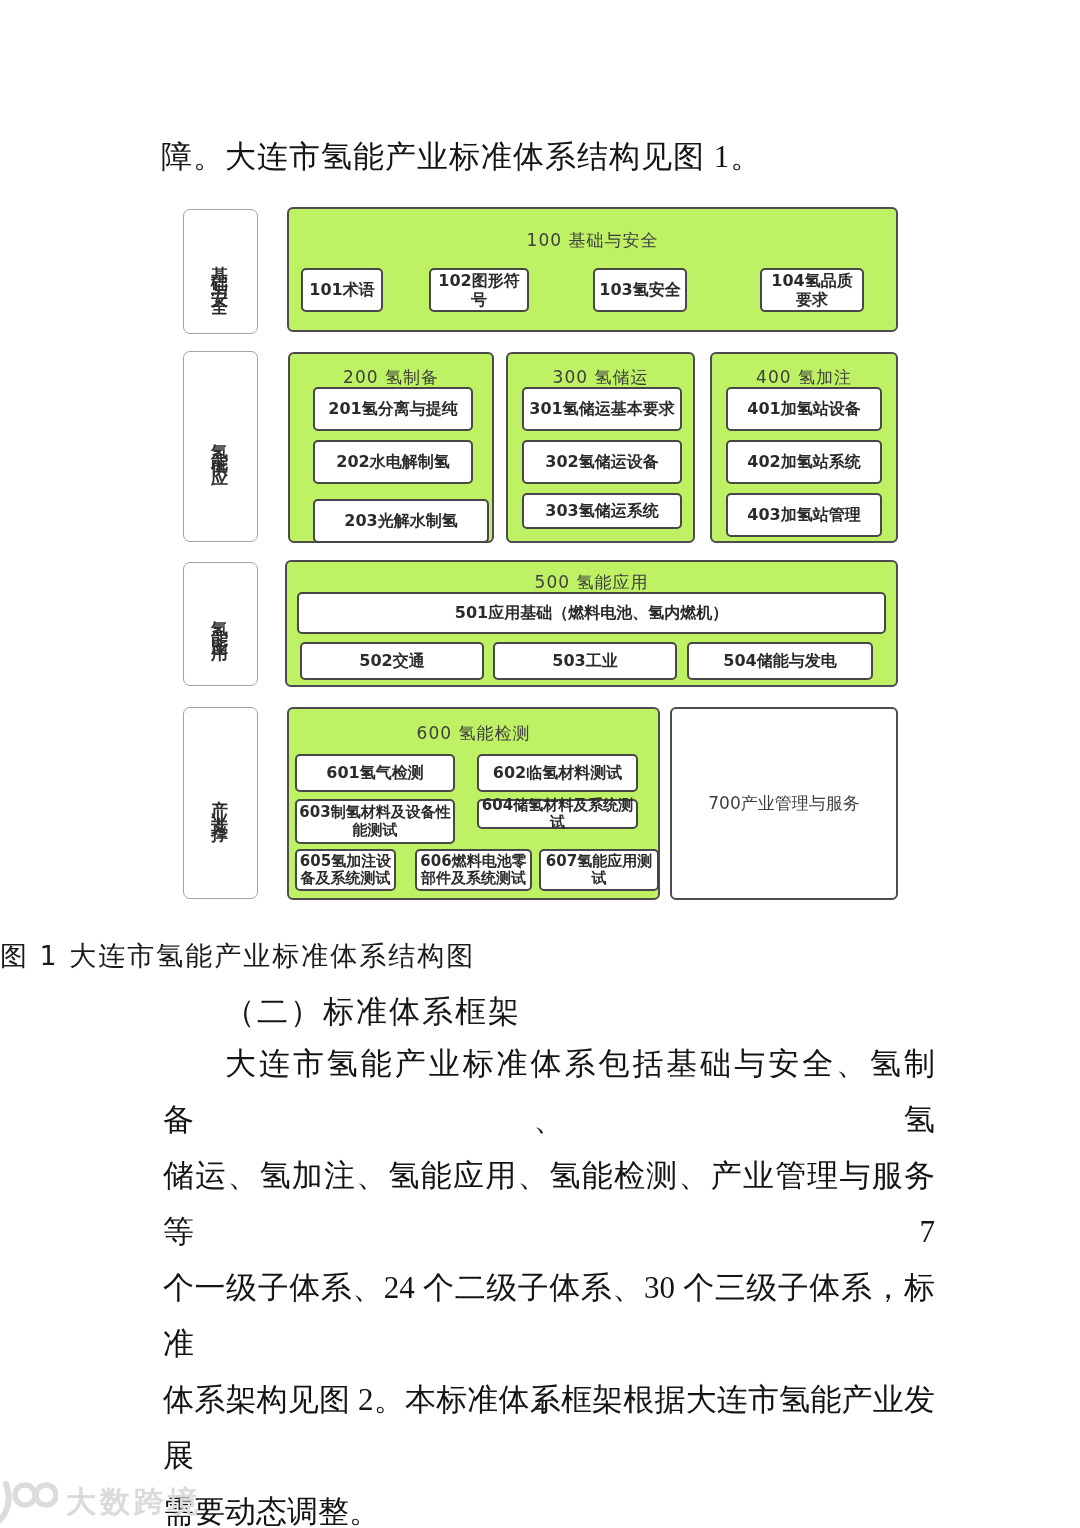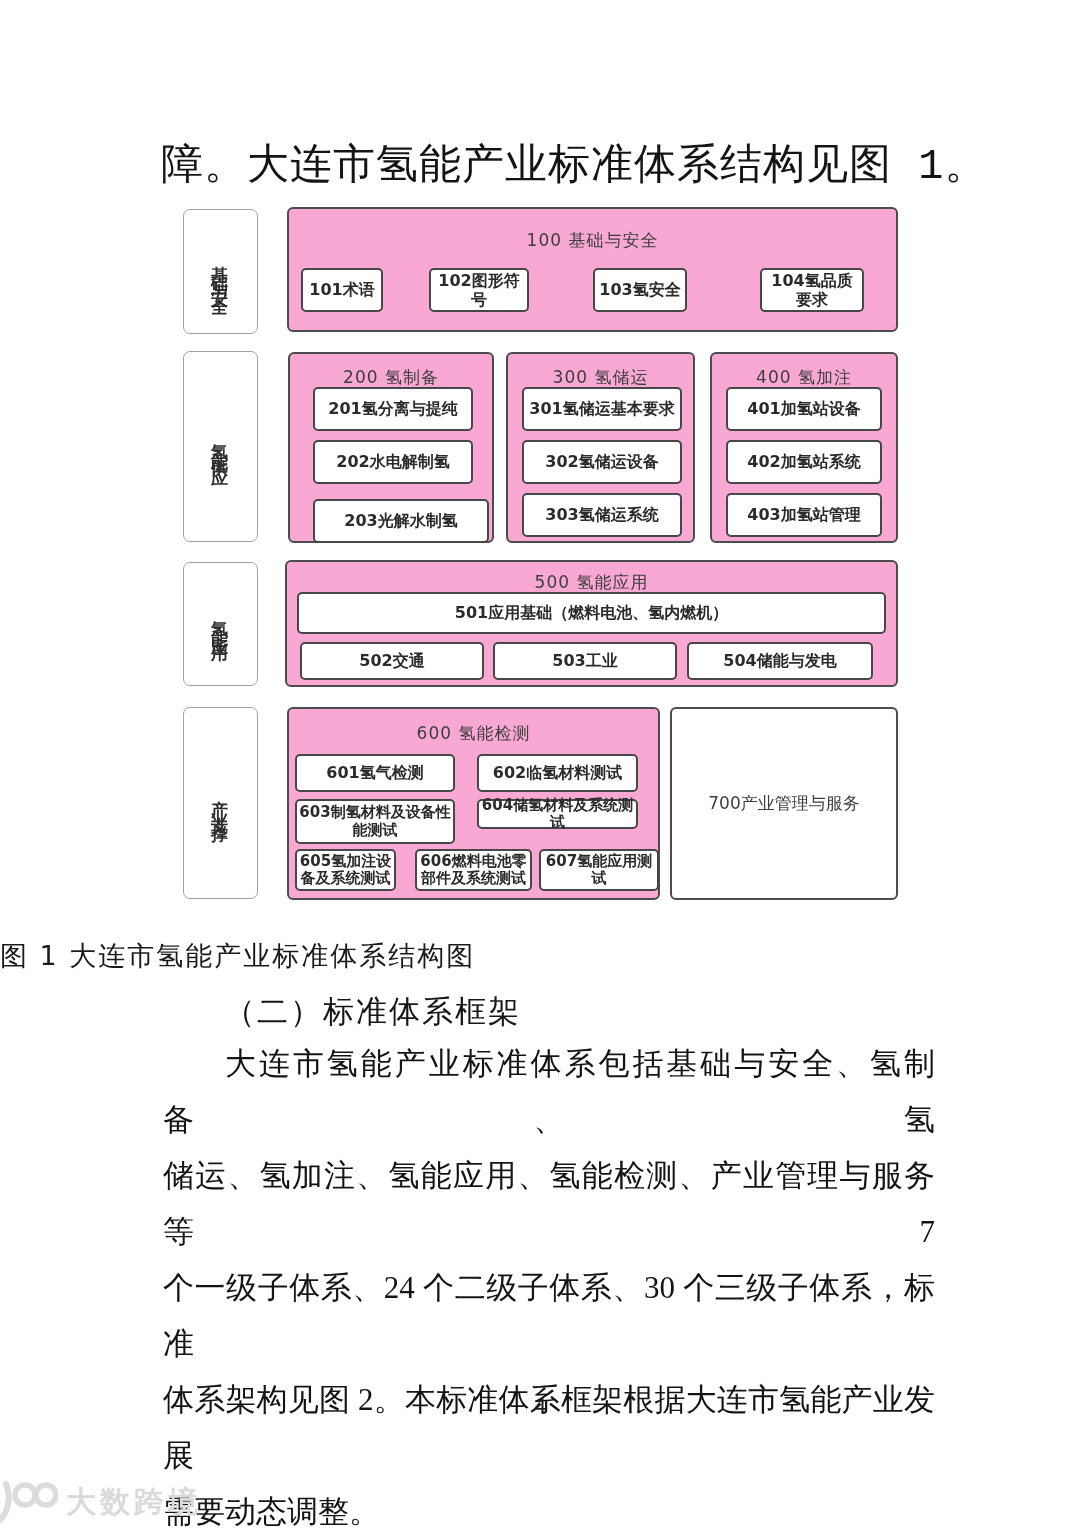"障。大连市氢能产业标准体系结构见图 1。" .intro { font-family: Liberation Mono, monospace -> Liberation Serif, serif; font-size: 42px -> 31px }
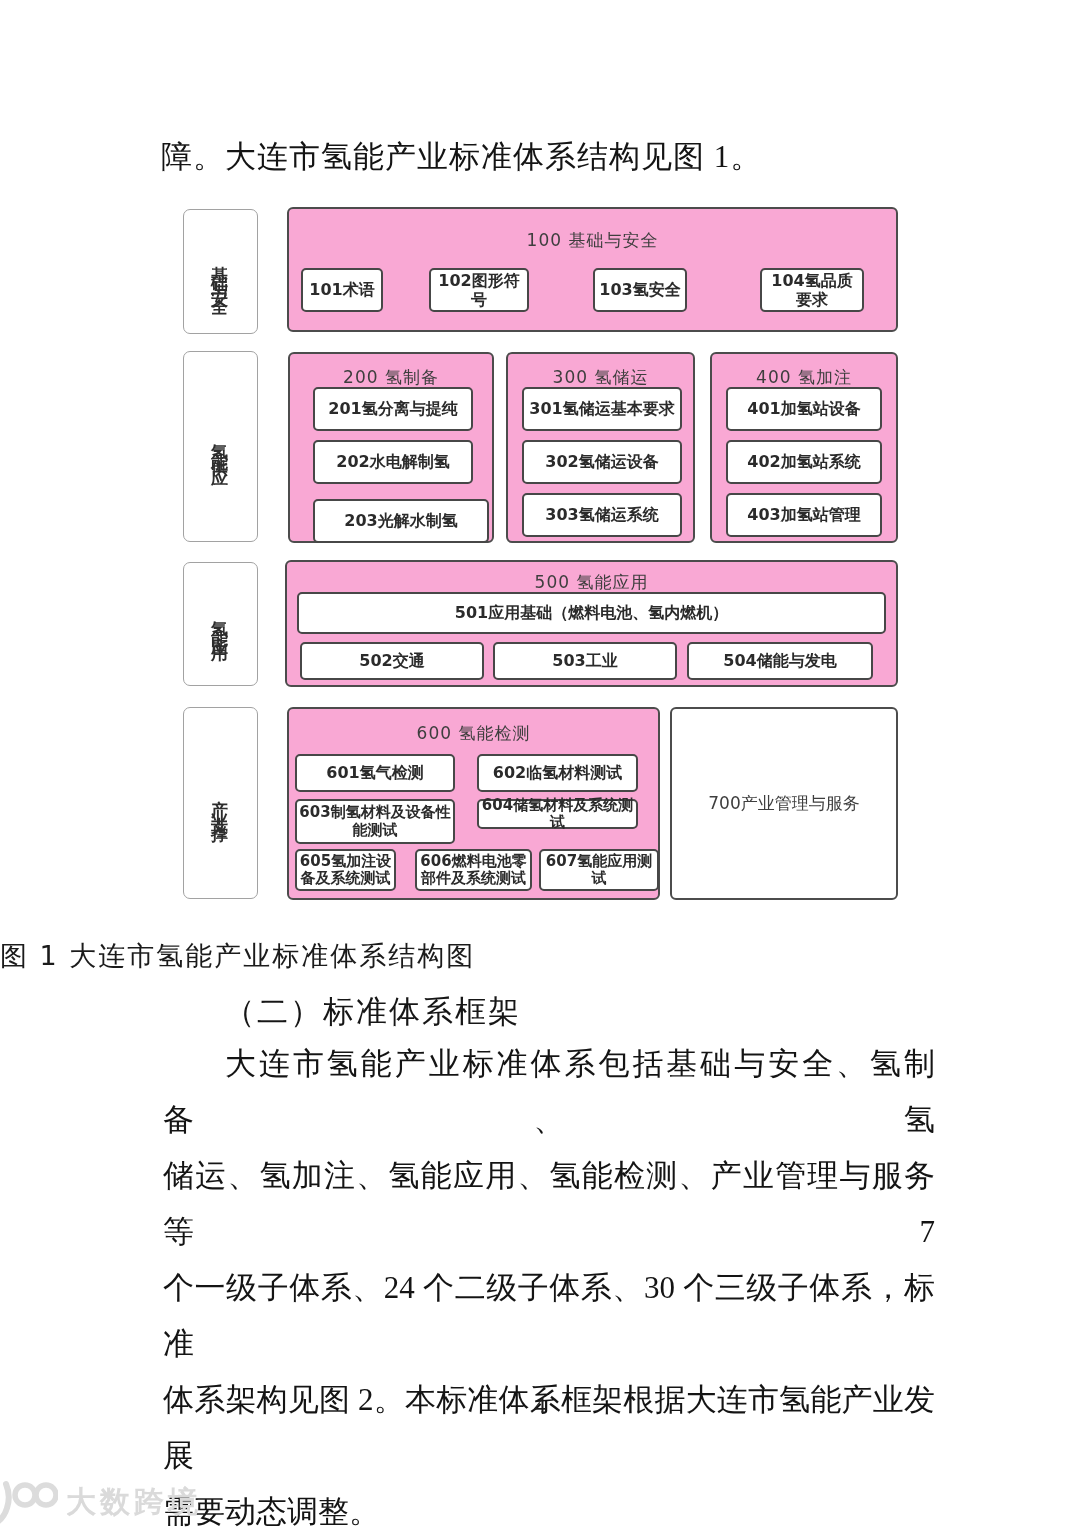"100 基础与安全" .cont { background: #f9a8d4 -> #bef264 }
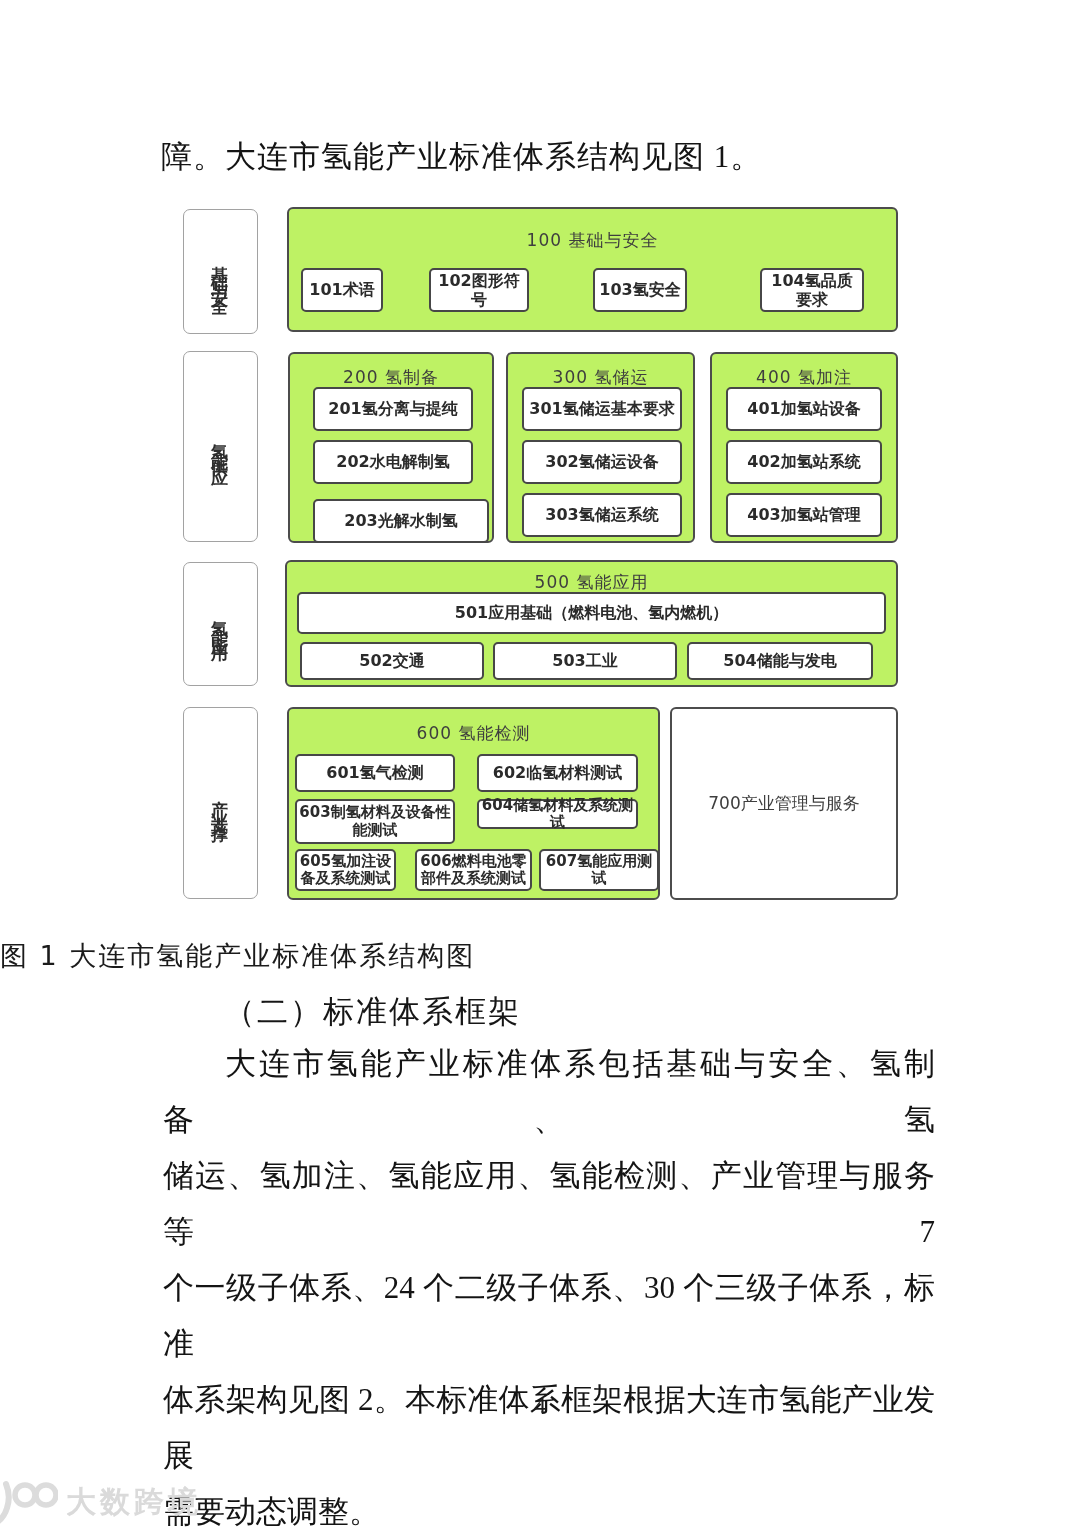"303氢储运系统" div.node { height: 44px -> 36px }
